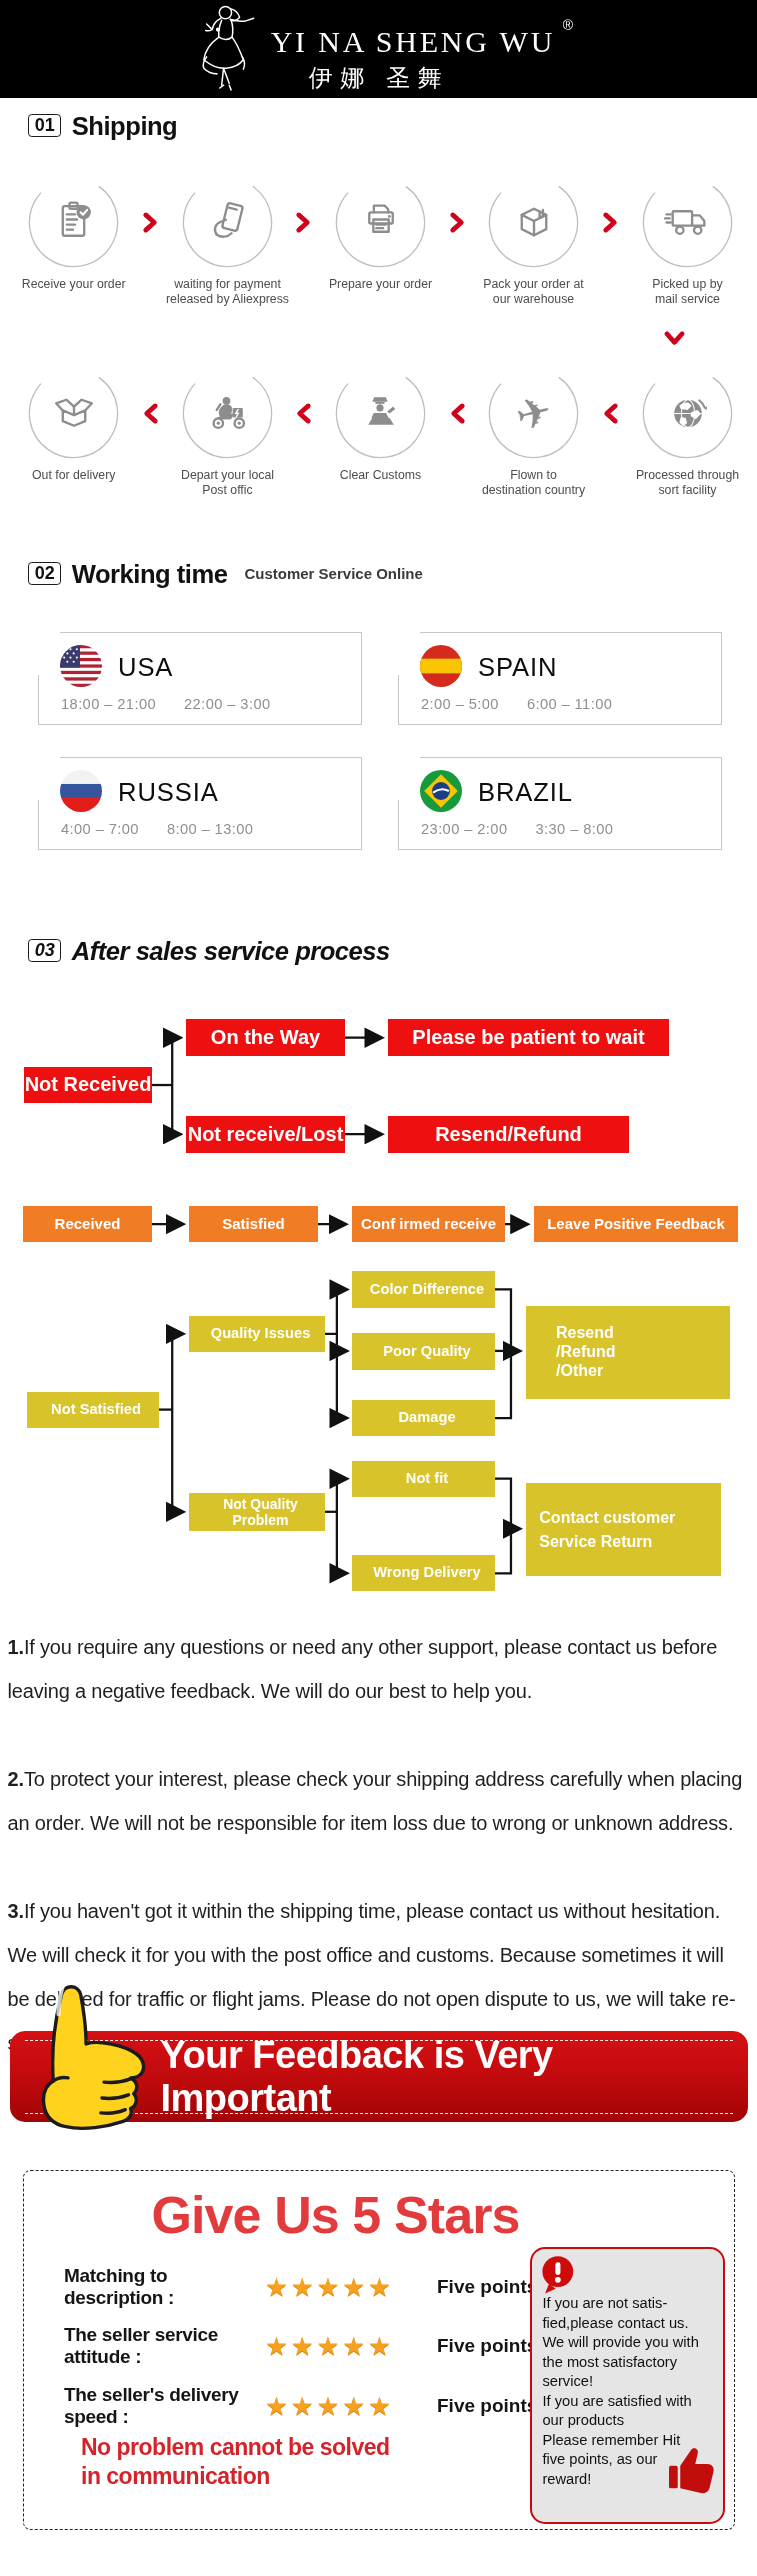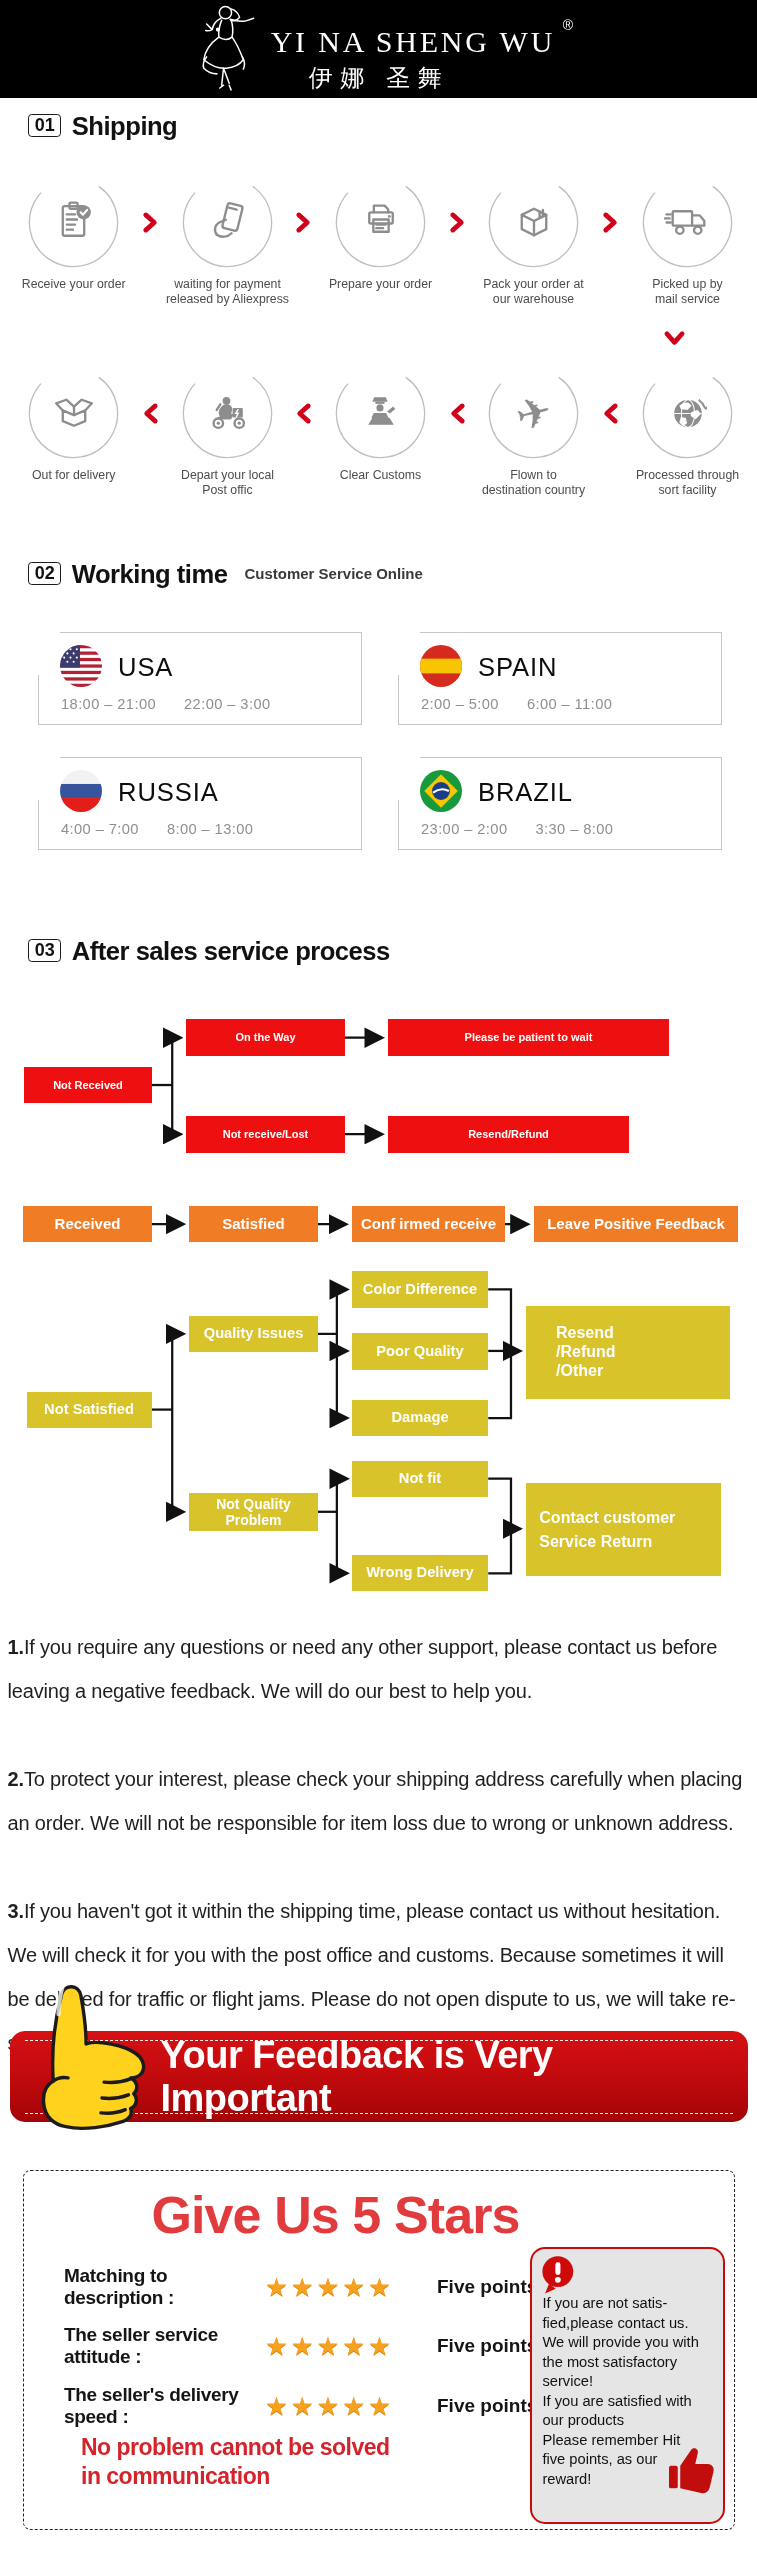"03" div.abs { font-style: none -> italic }
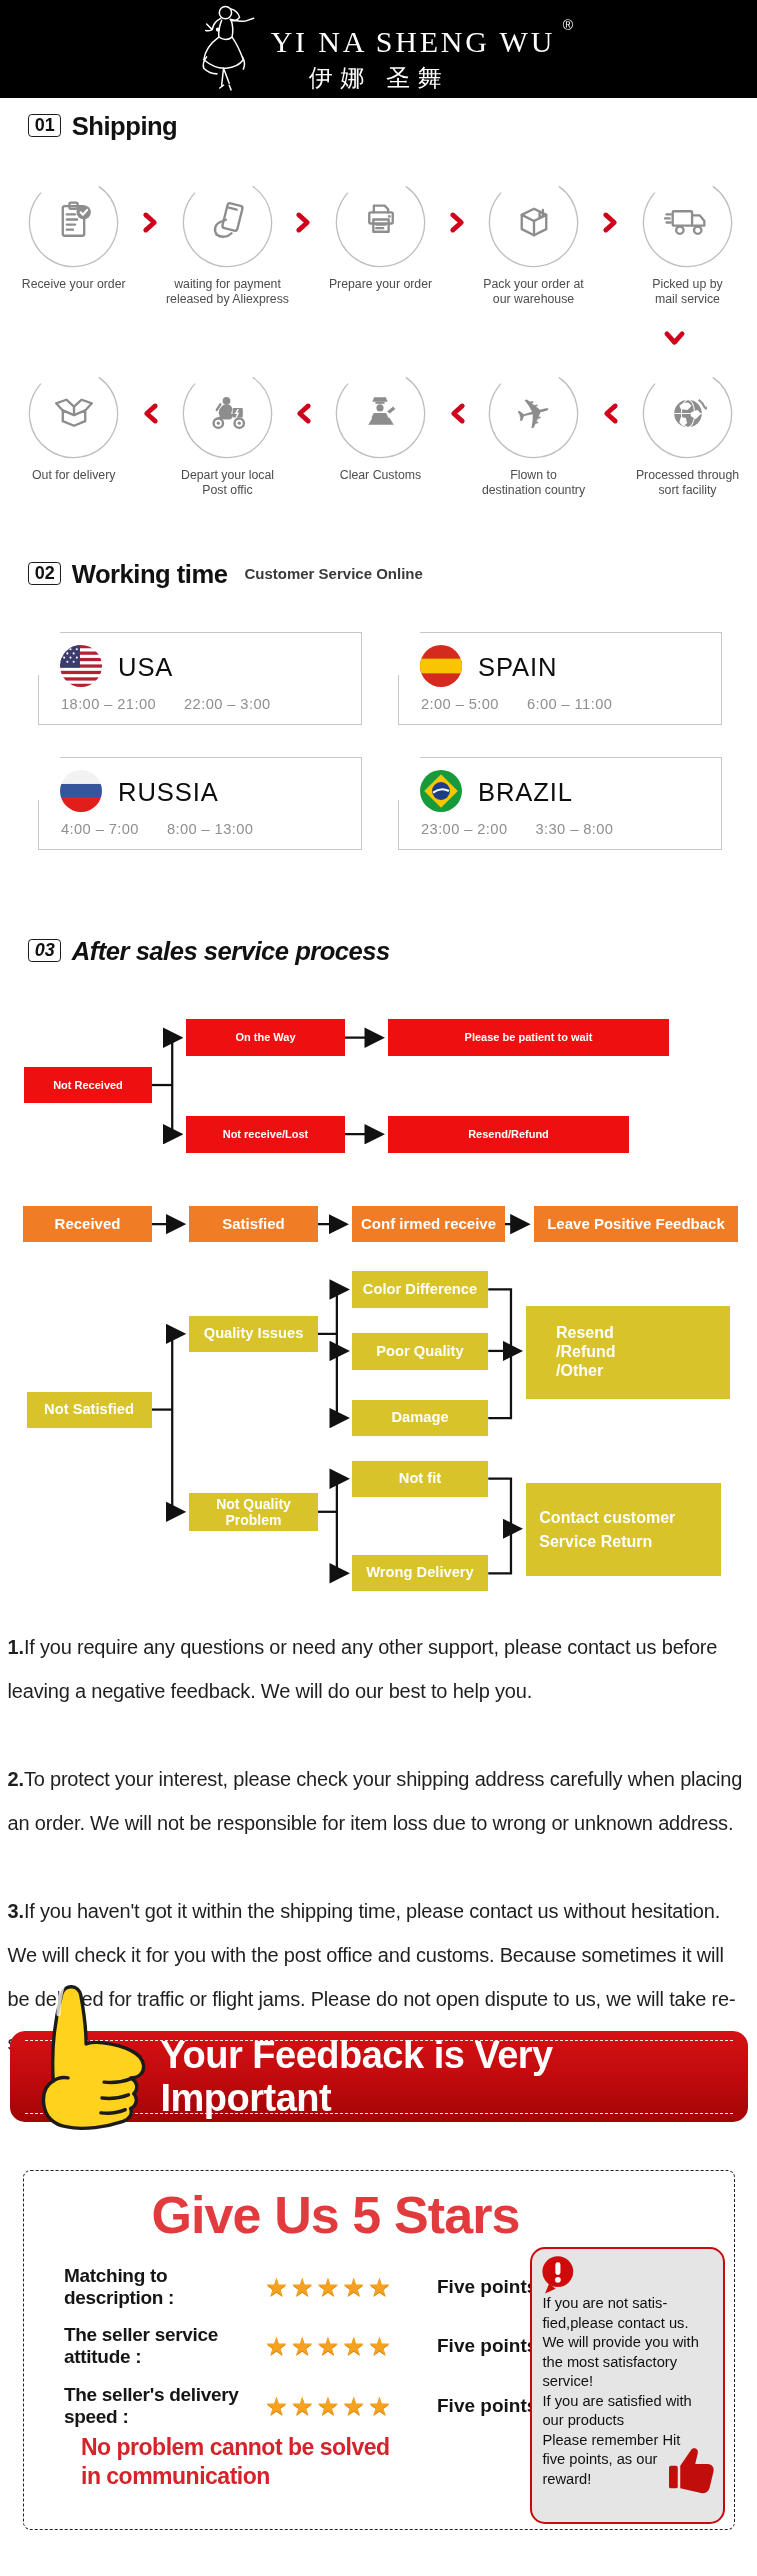"On the Way" .flow-box { font-size: 11px -> 20px }
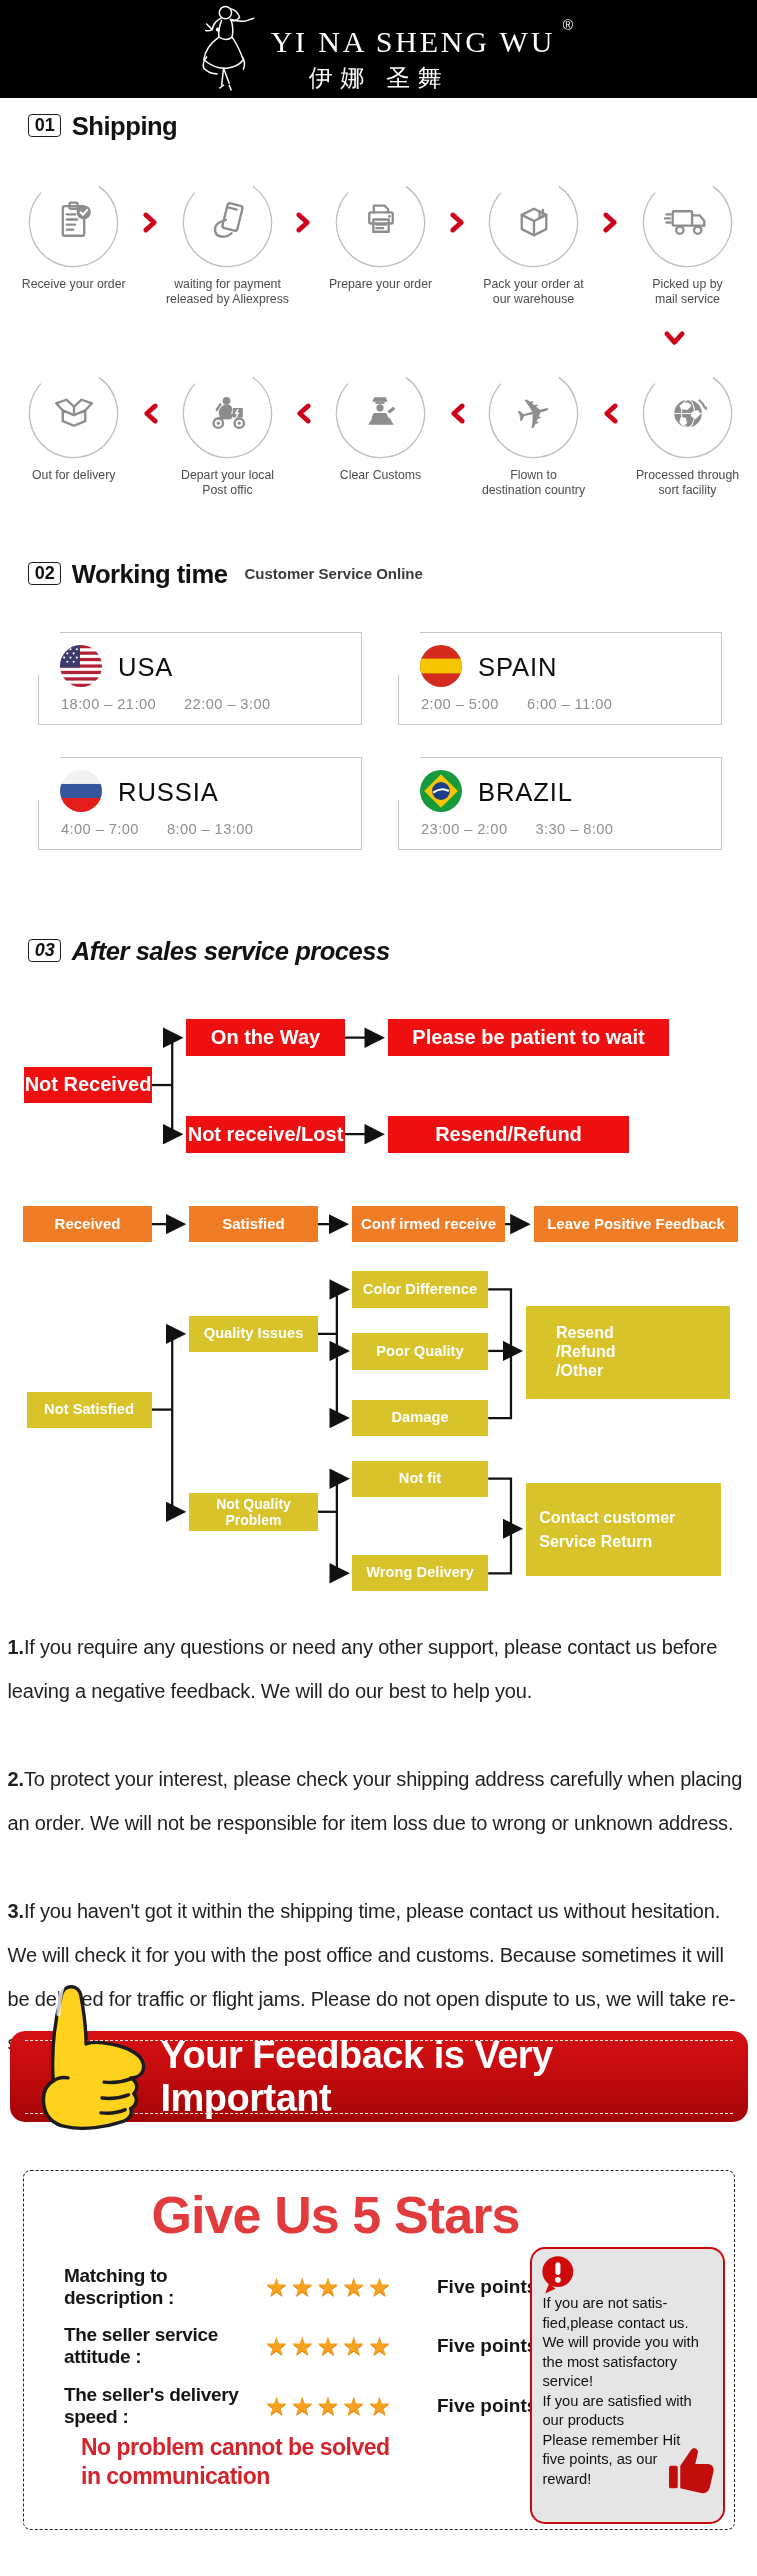"Color Difference" .f-yellow { padding-left: none -> 7px }
